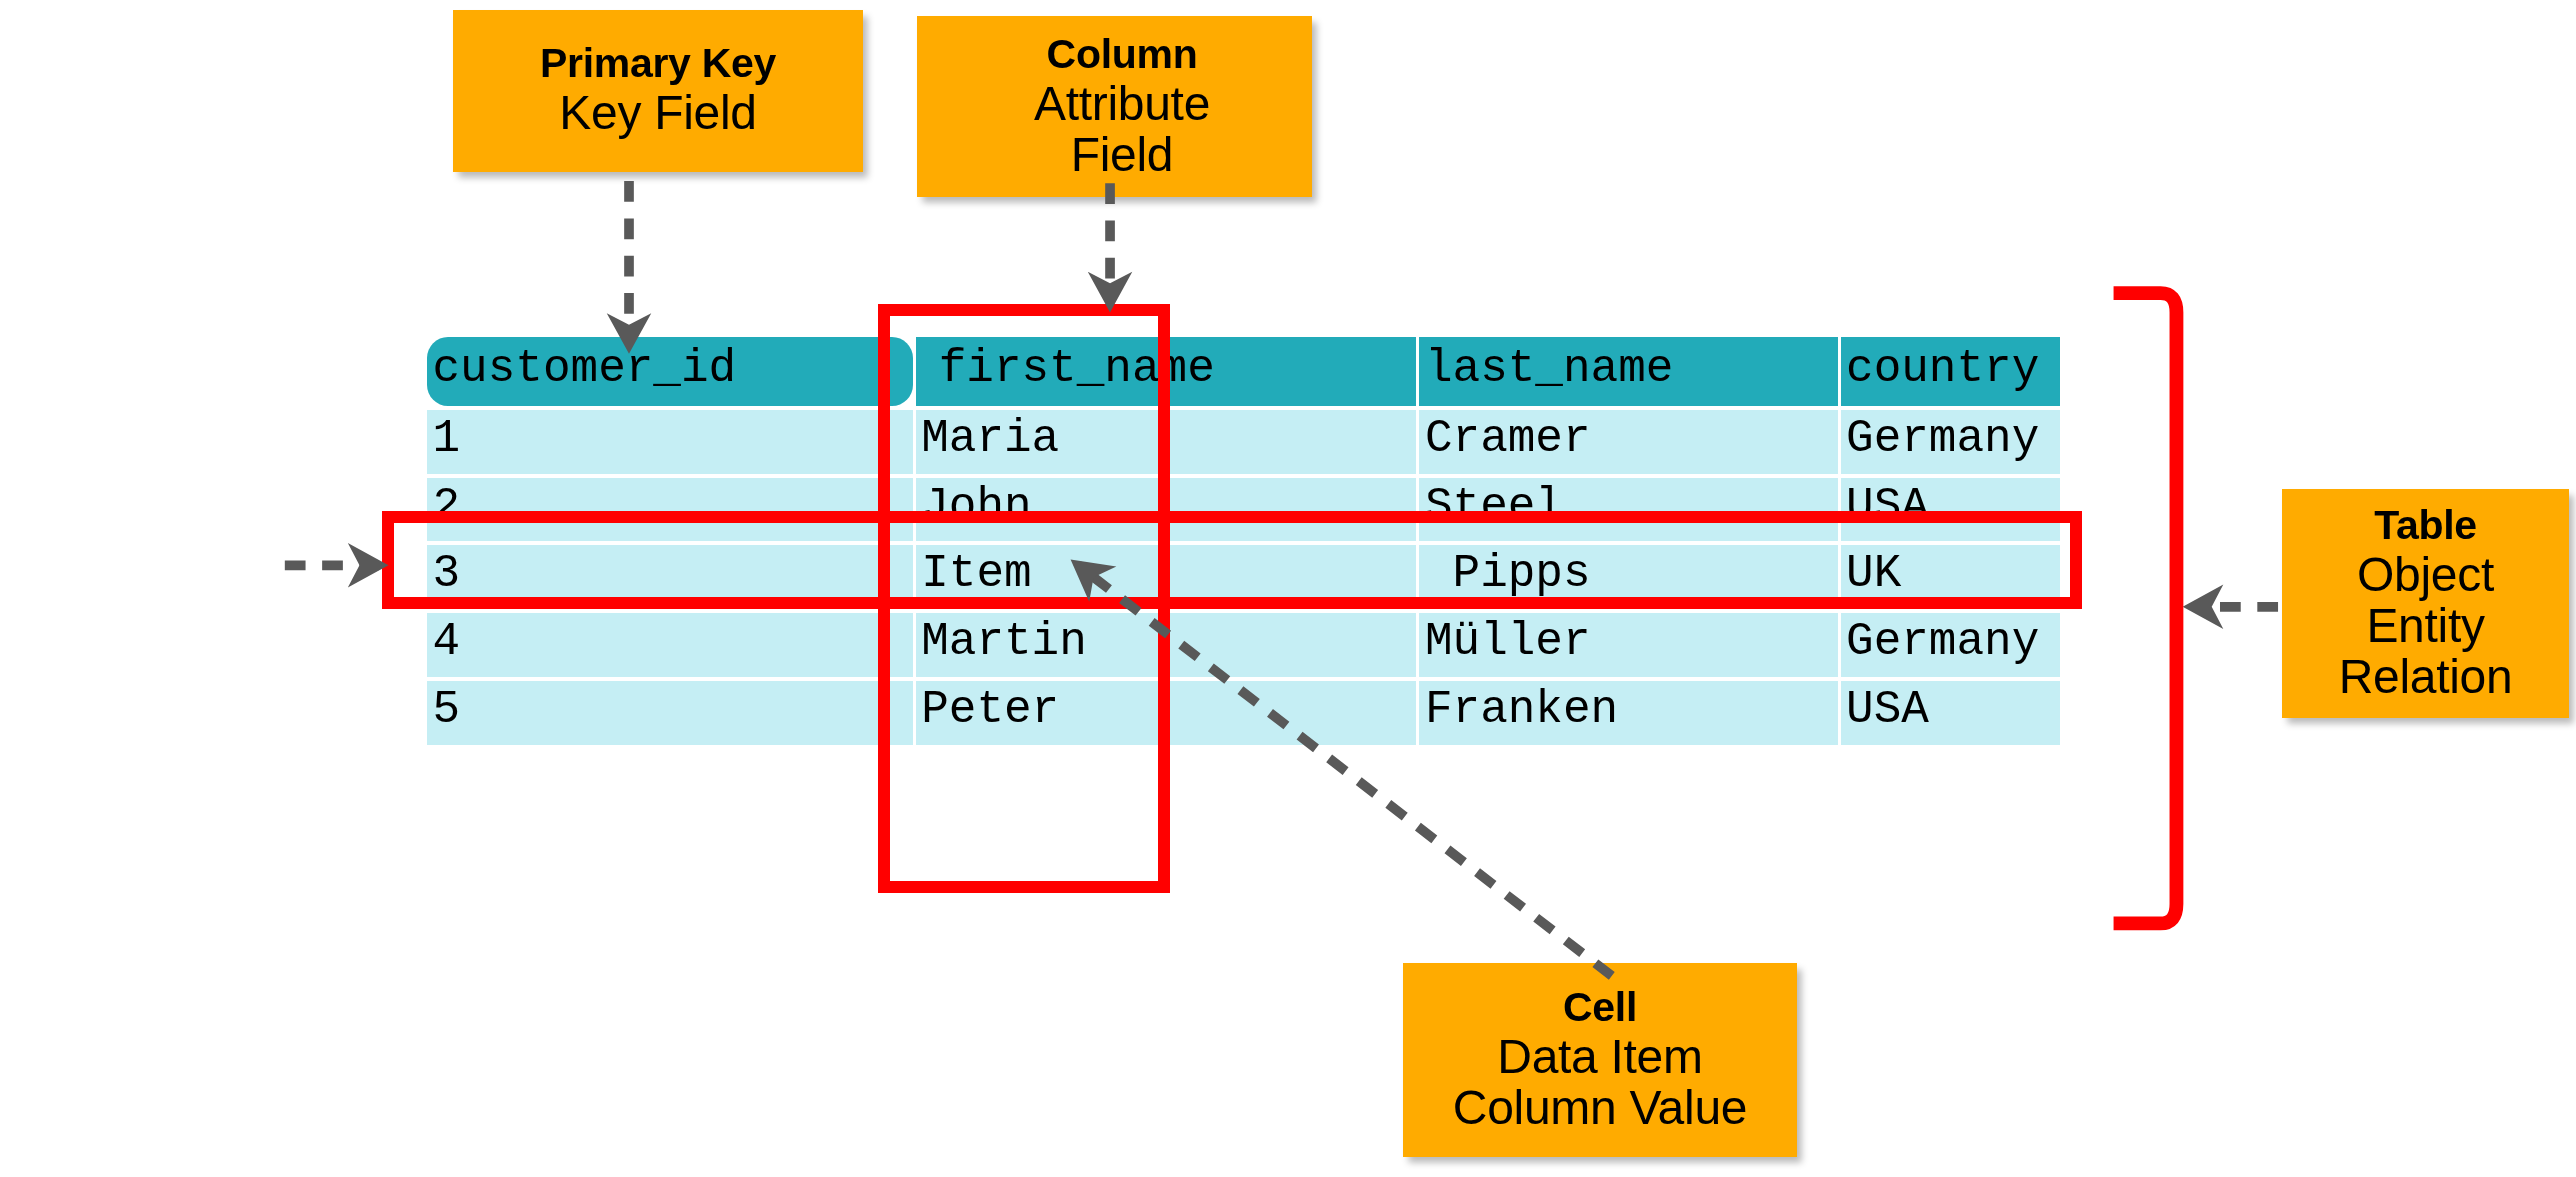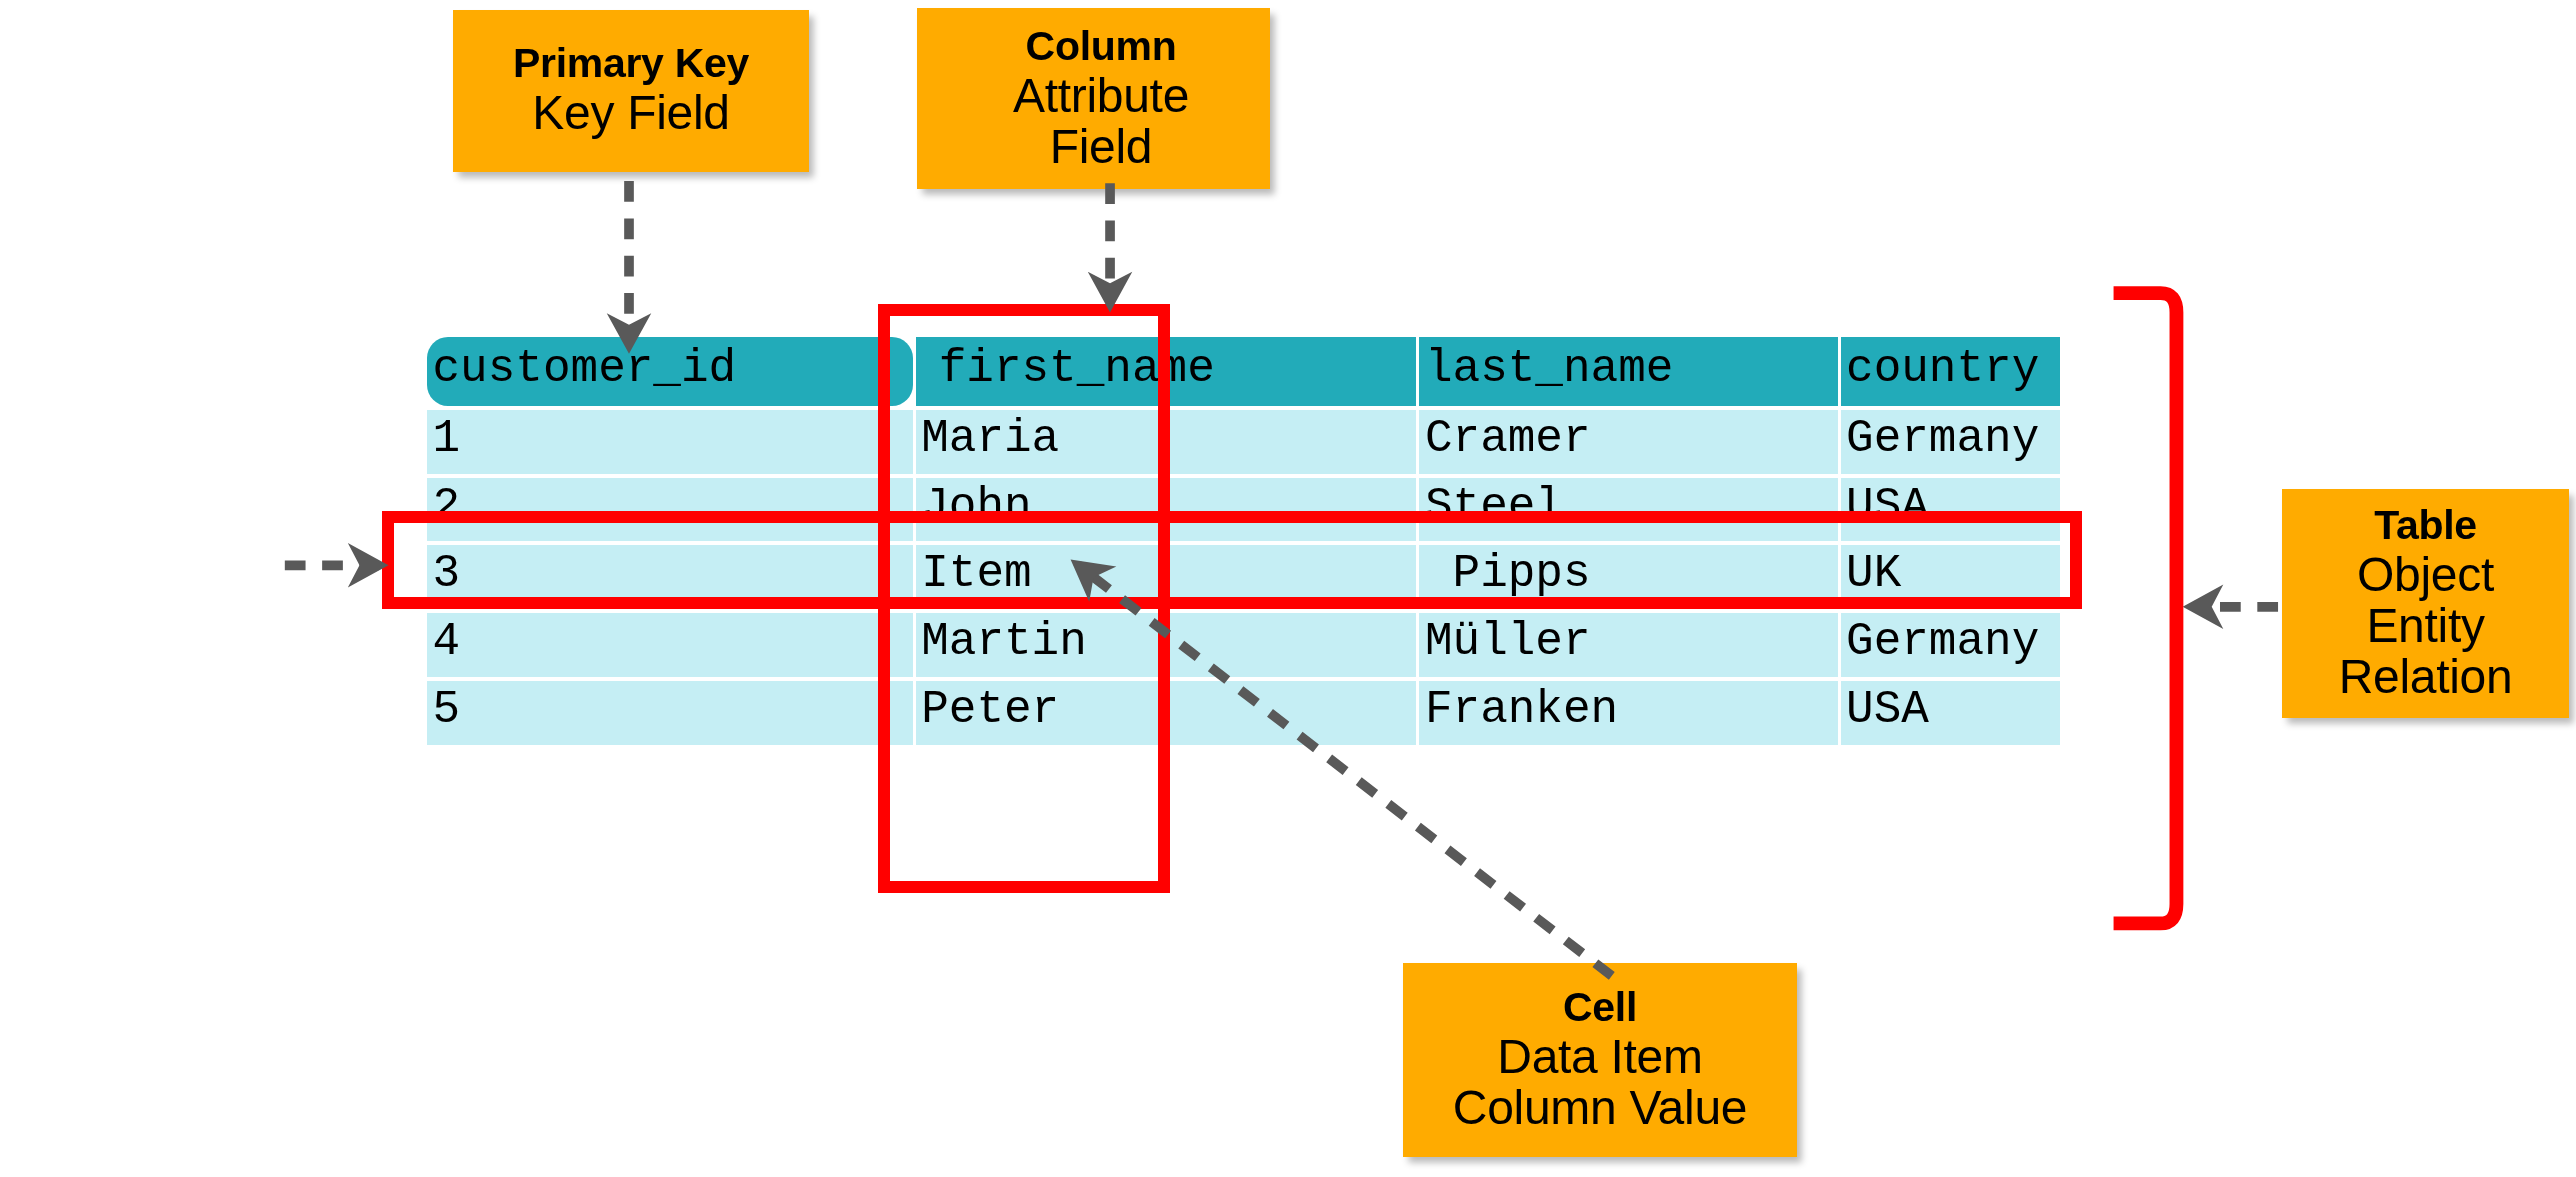"Primary Key" #callout-primary-key { width: 356px -> 410px }
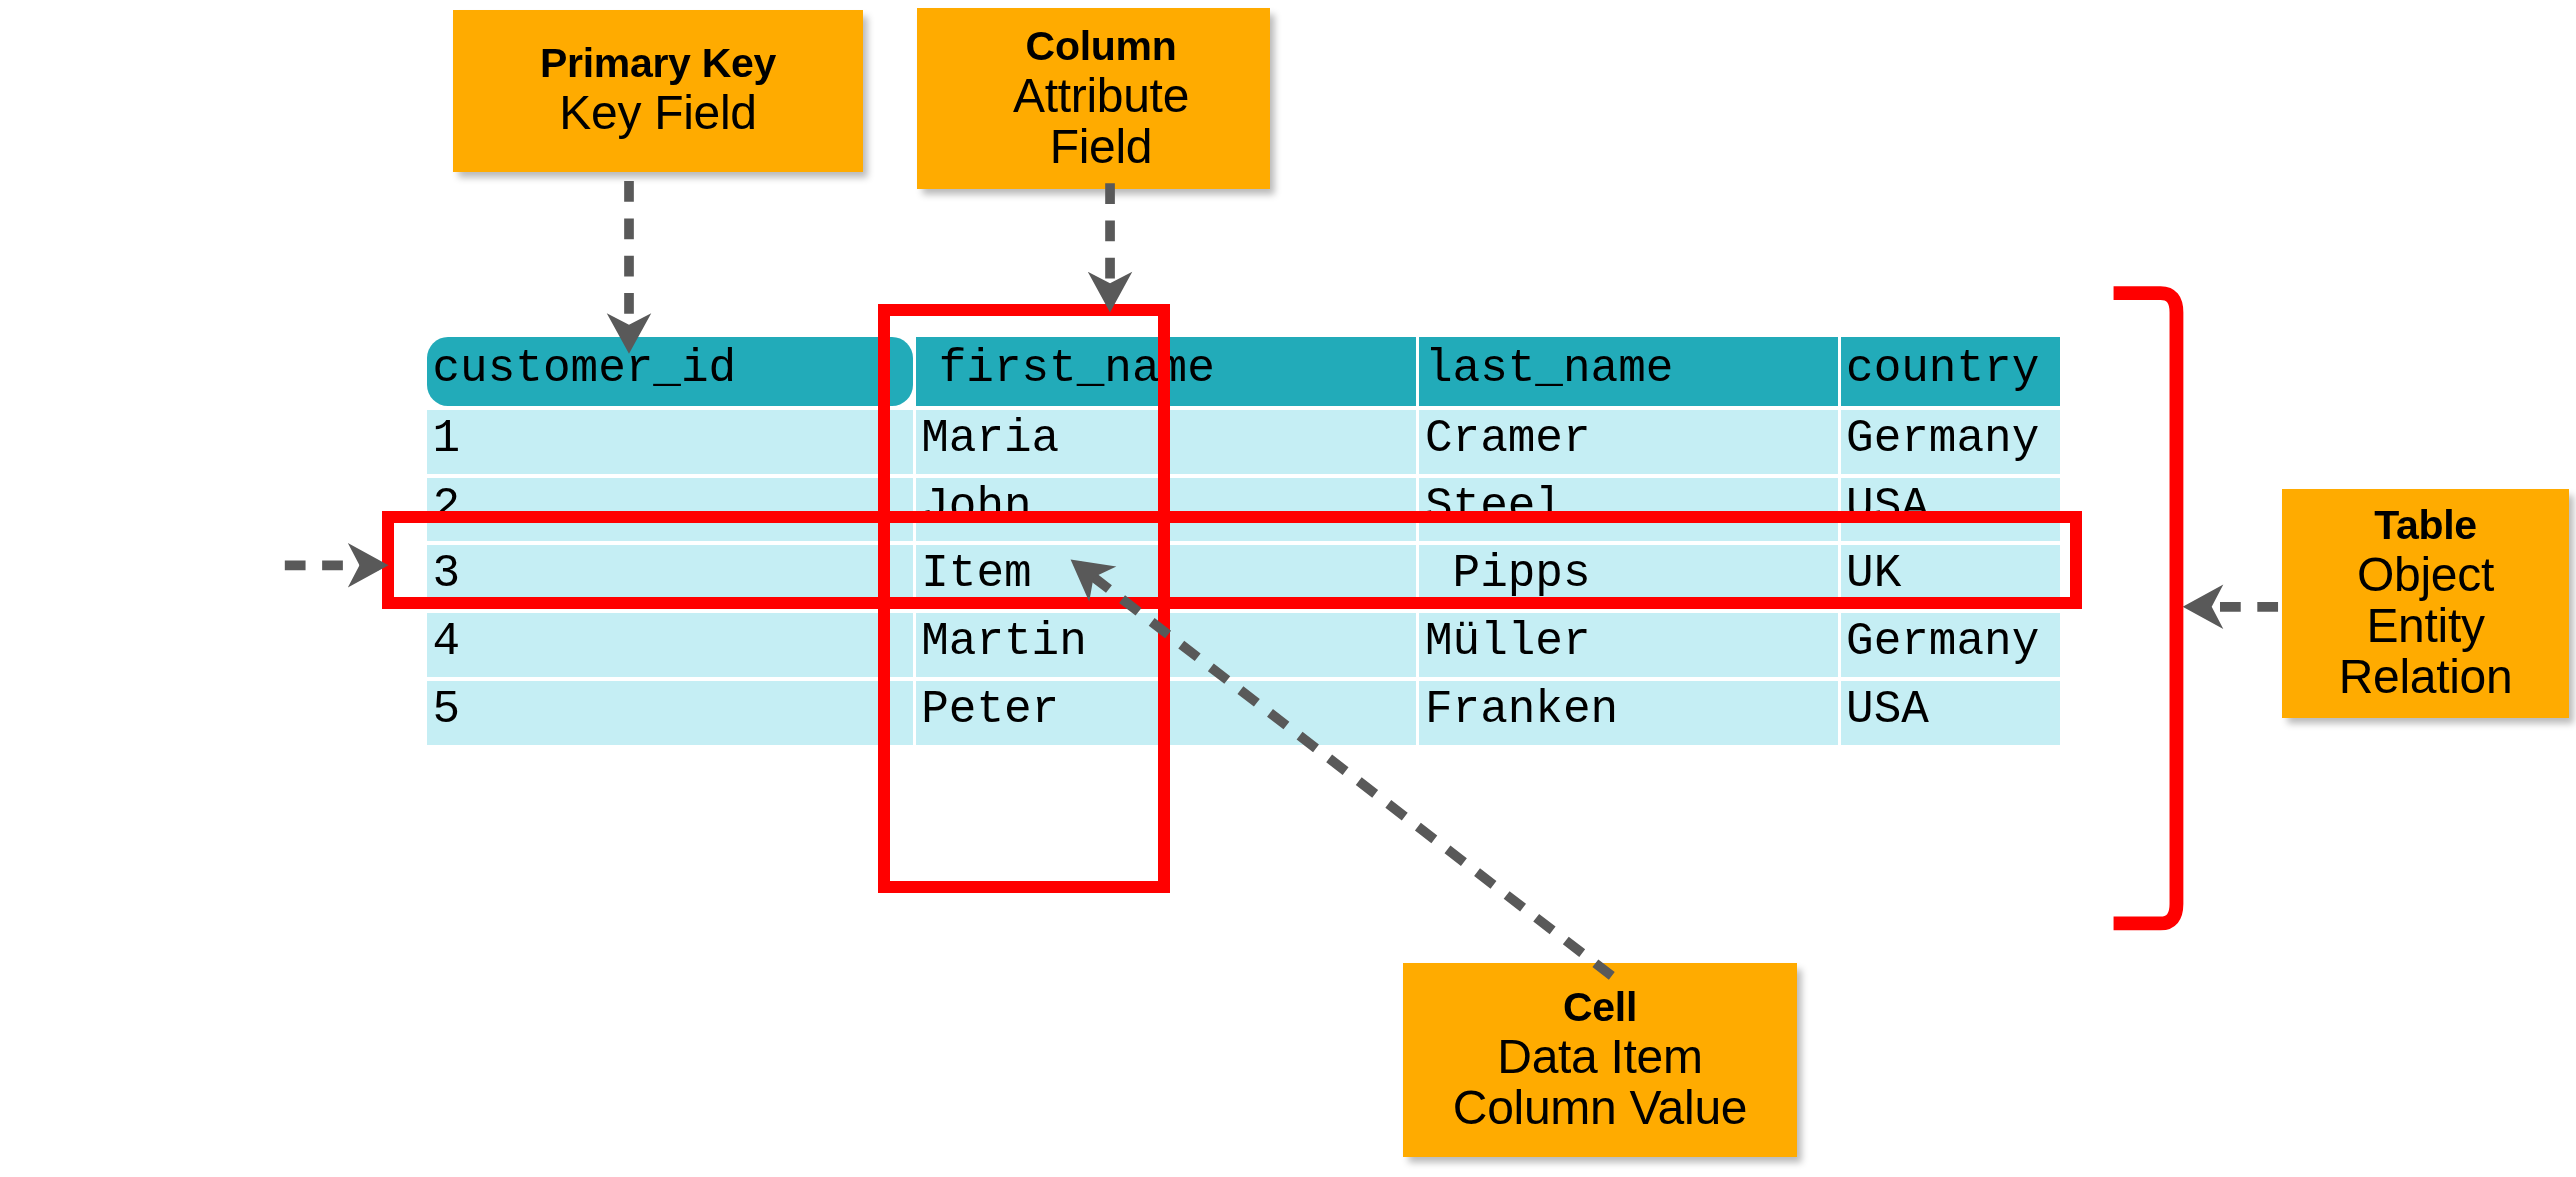"Column" #callout-column { top: 8px -> 16px; width: 353px -> 395px }
